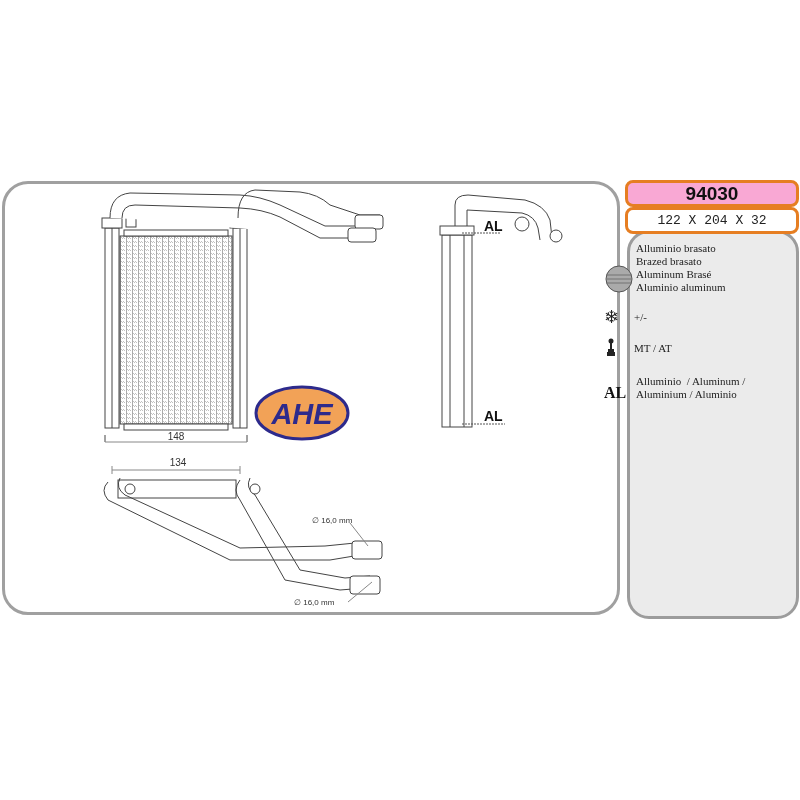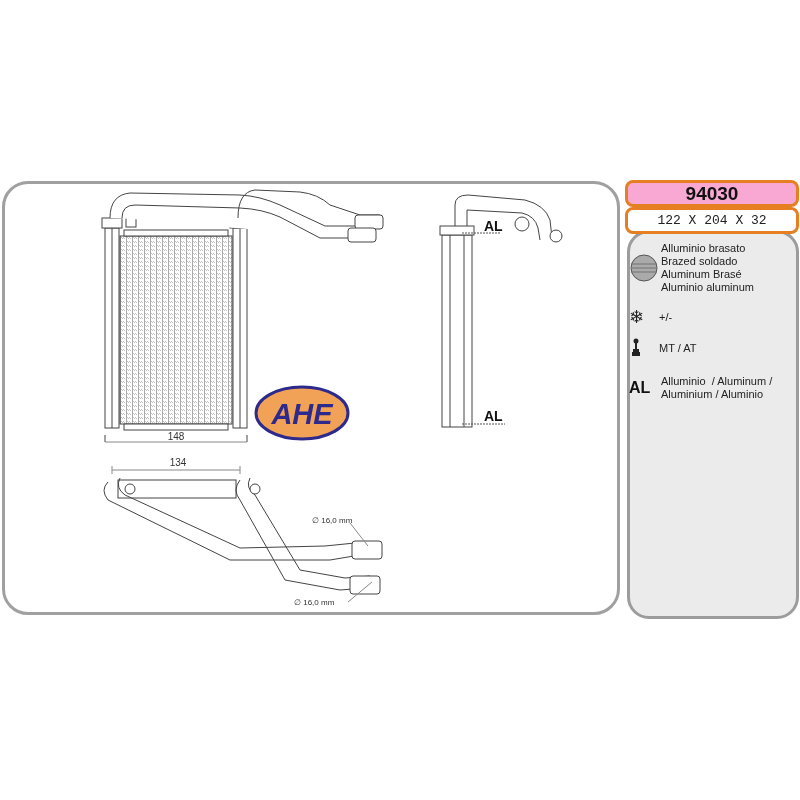"Alluminio brasato" .spec-row { align-items: center -> flex-end; font-family: none -> Liberation Serif, serif; left: 629px -> 604px }
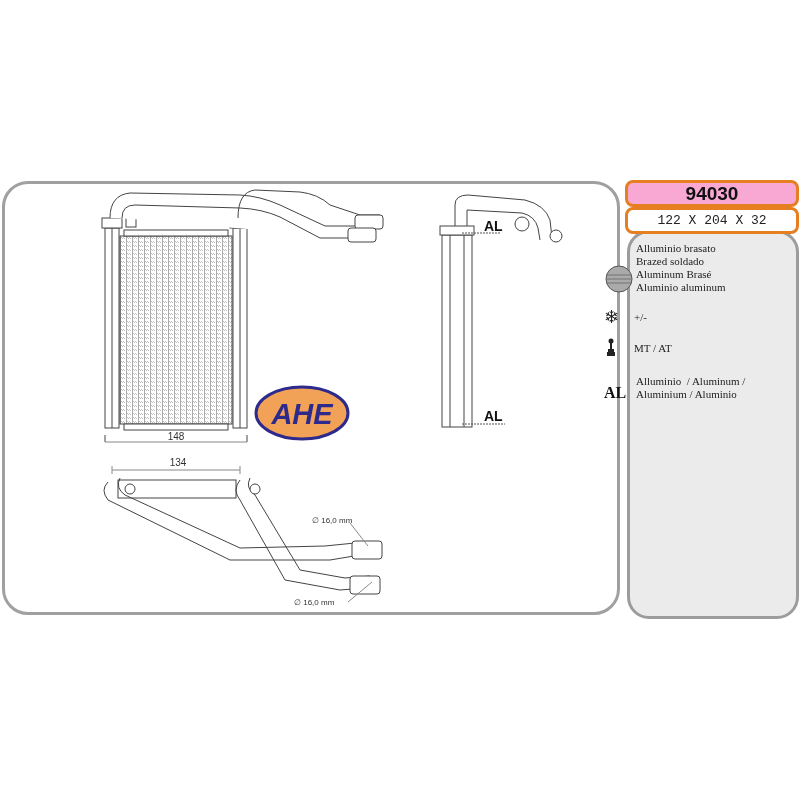"Brazed soldado" div { text: soldado -> brasato }
